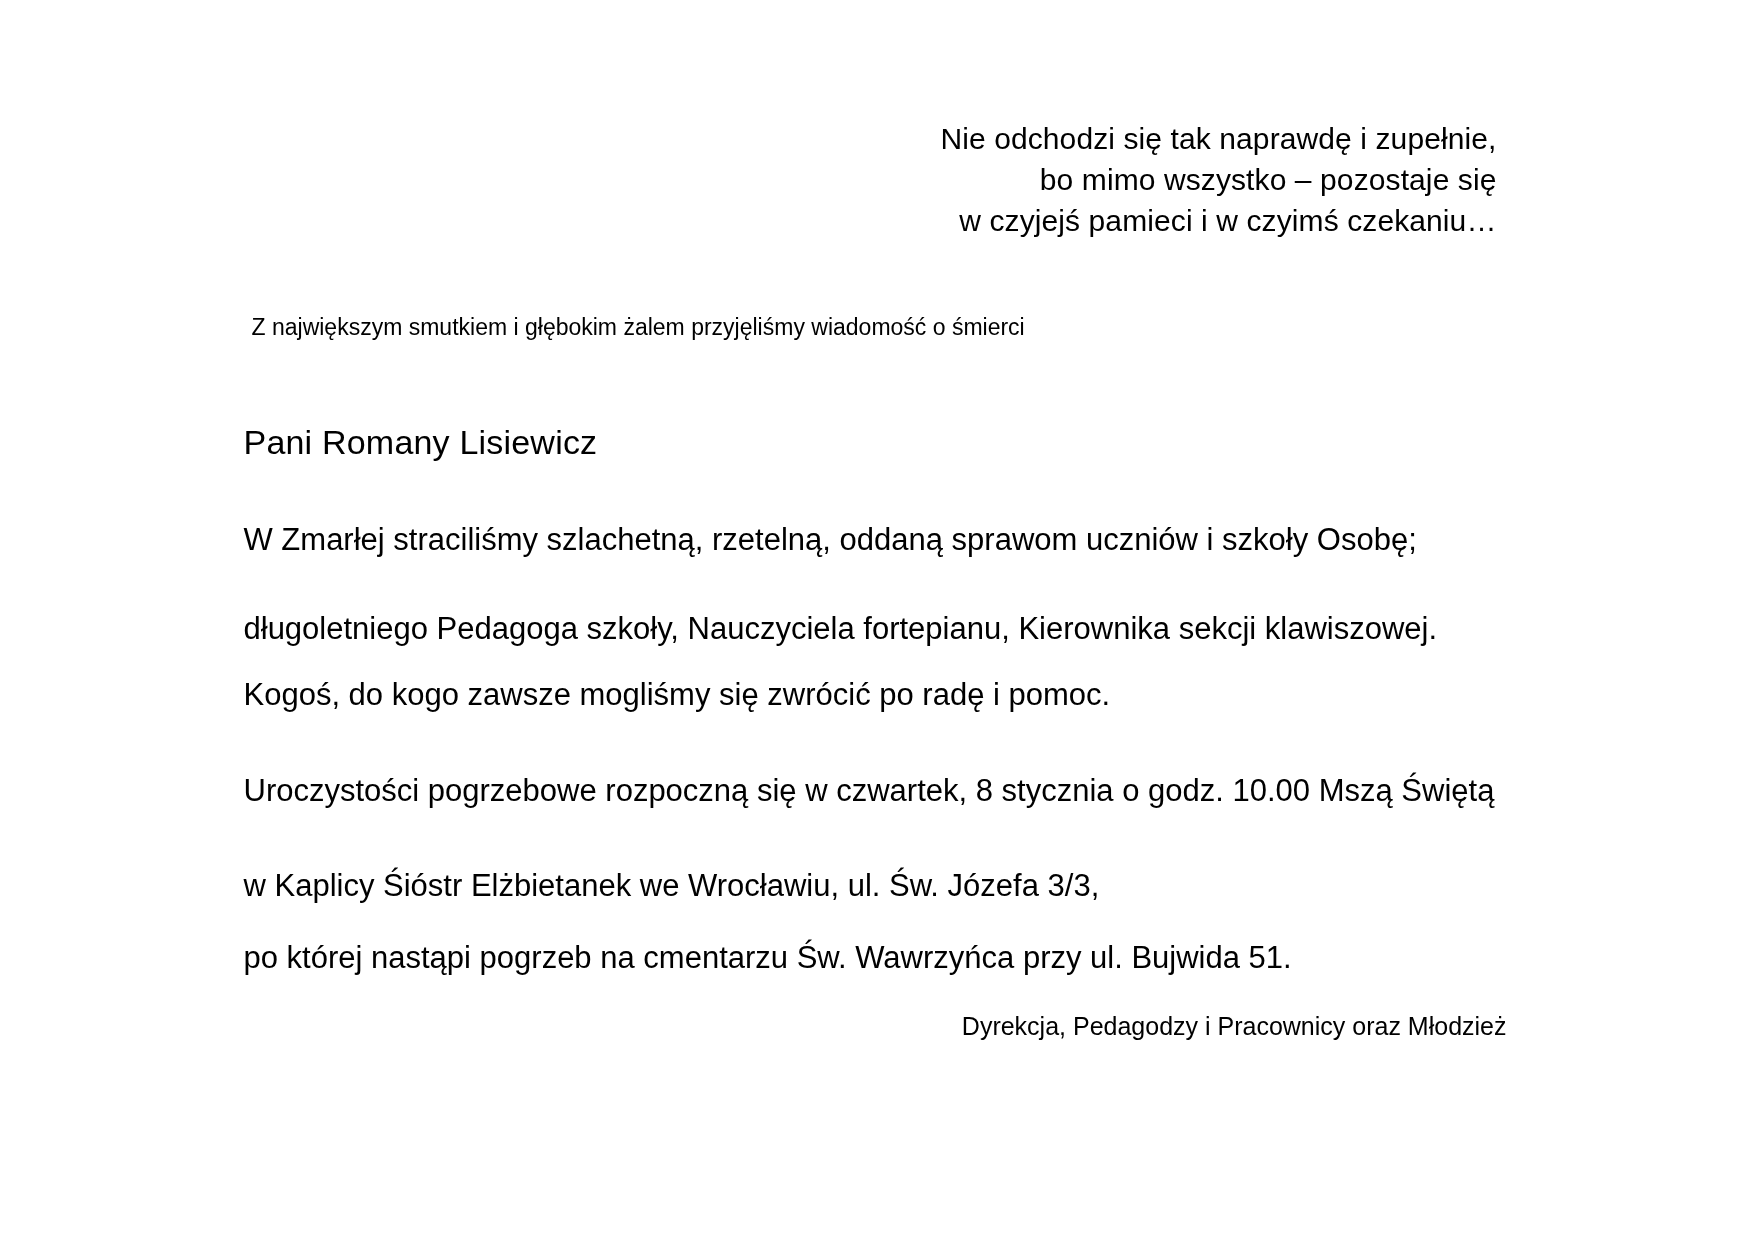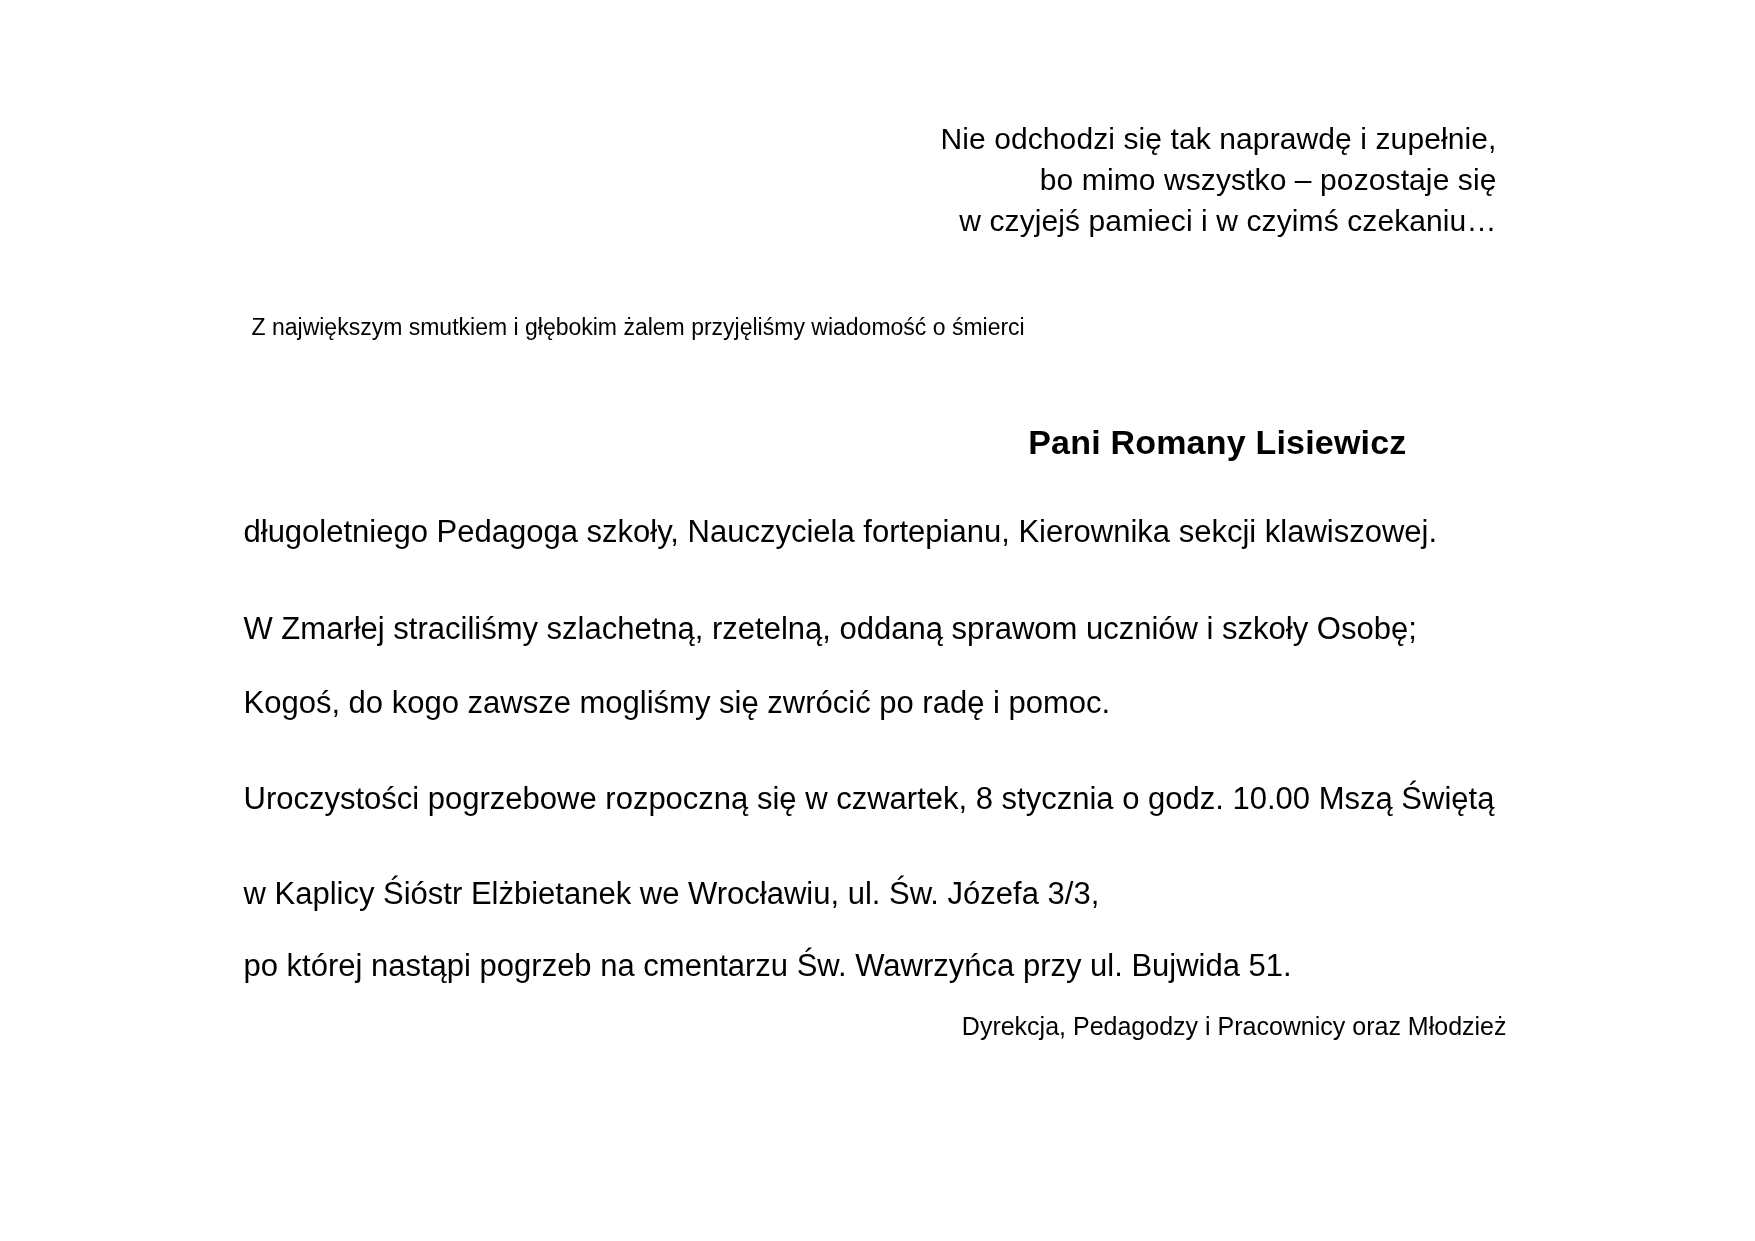"Pani Romany Lisiewicz" .deceased-name { font-weight: bold -> normal; text-align: right -> left }
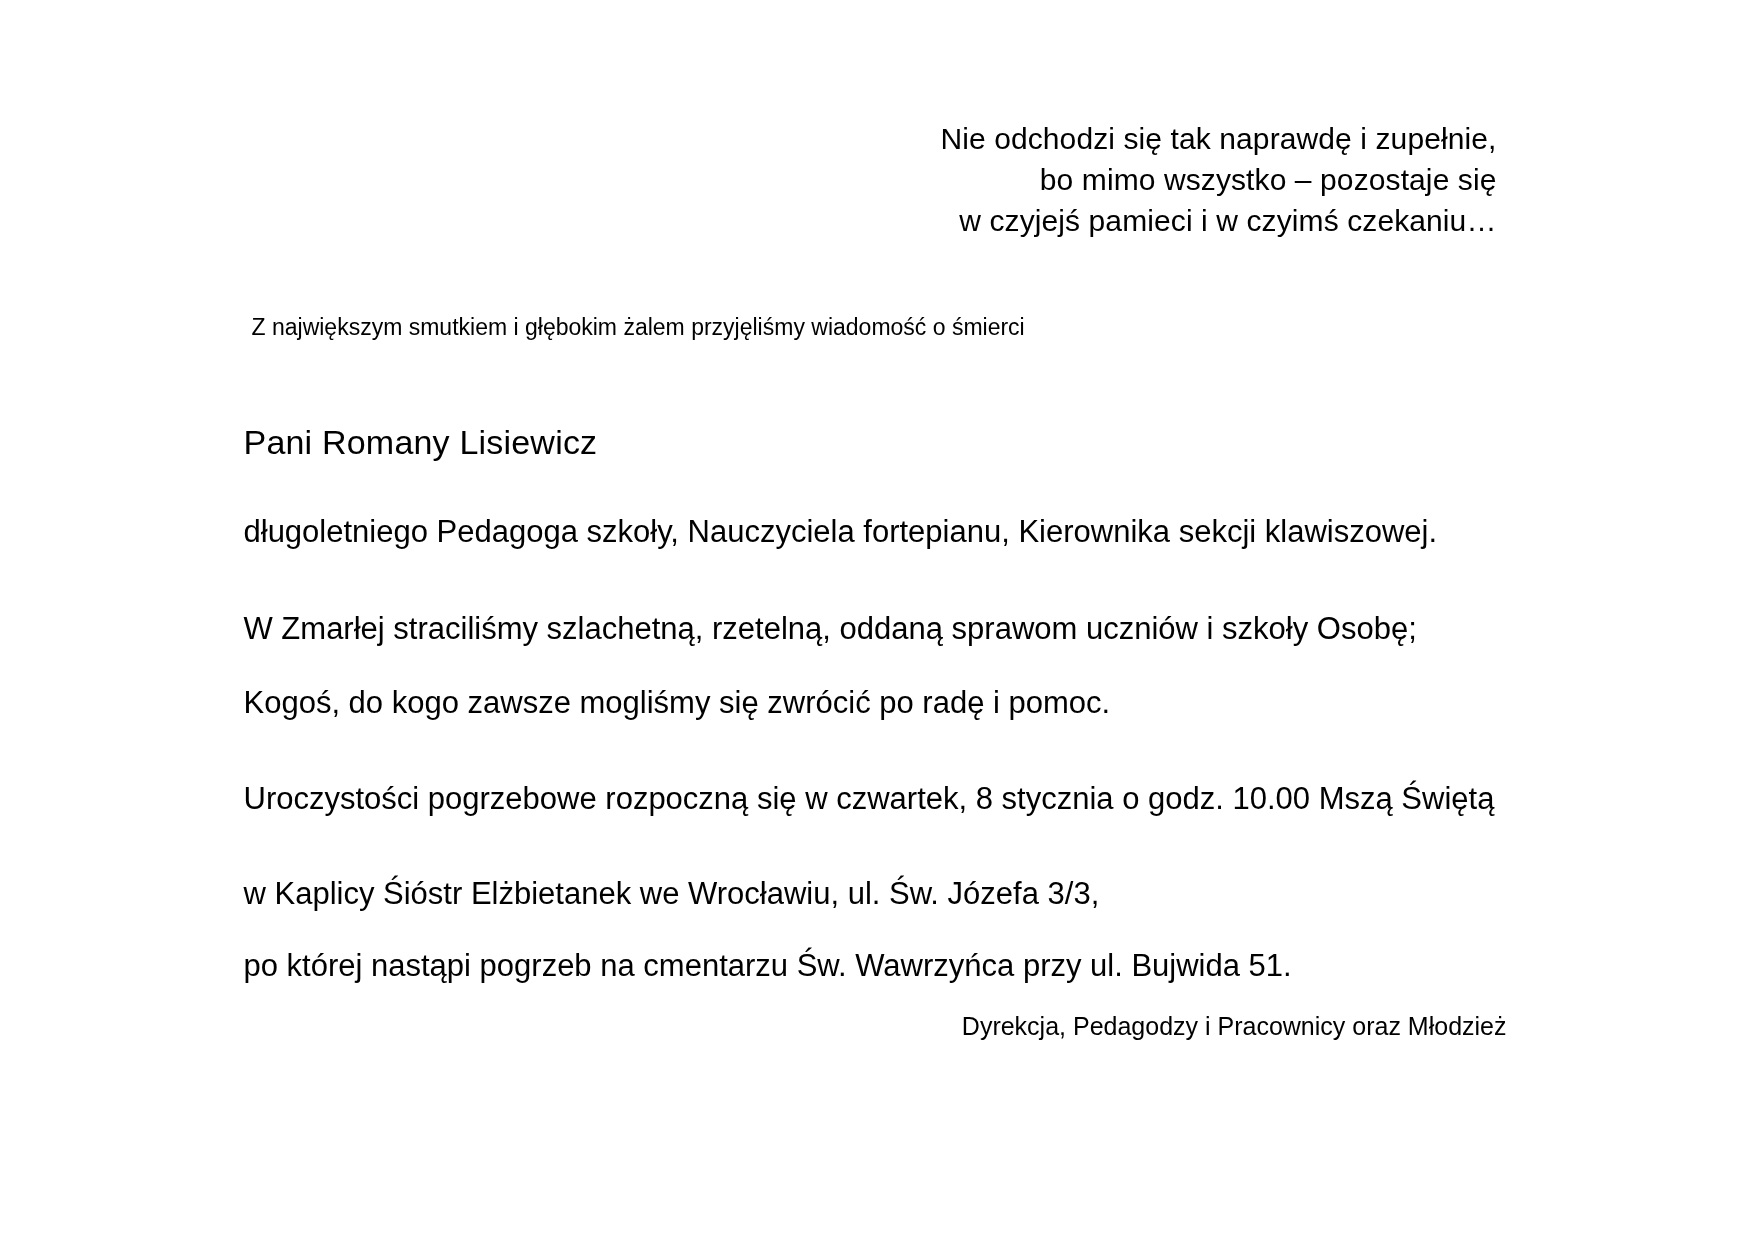"długoletniego Pedagoga szkoły," p.para { order: before "W Zmarłej straciliśmy szlachetną," -> after "W Zmarłej straciliśmy szlachetną," }
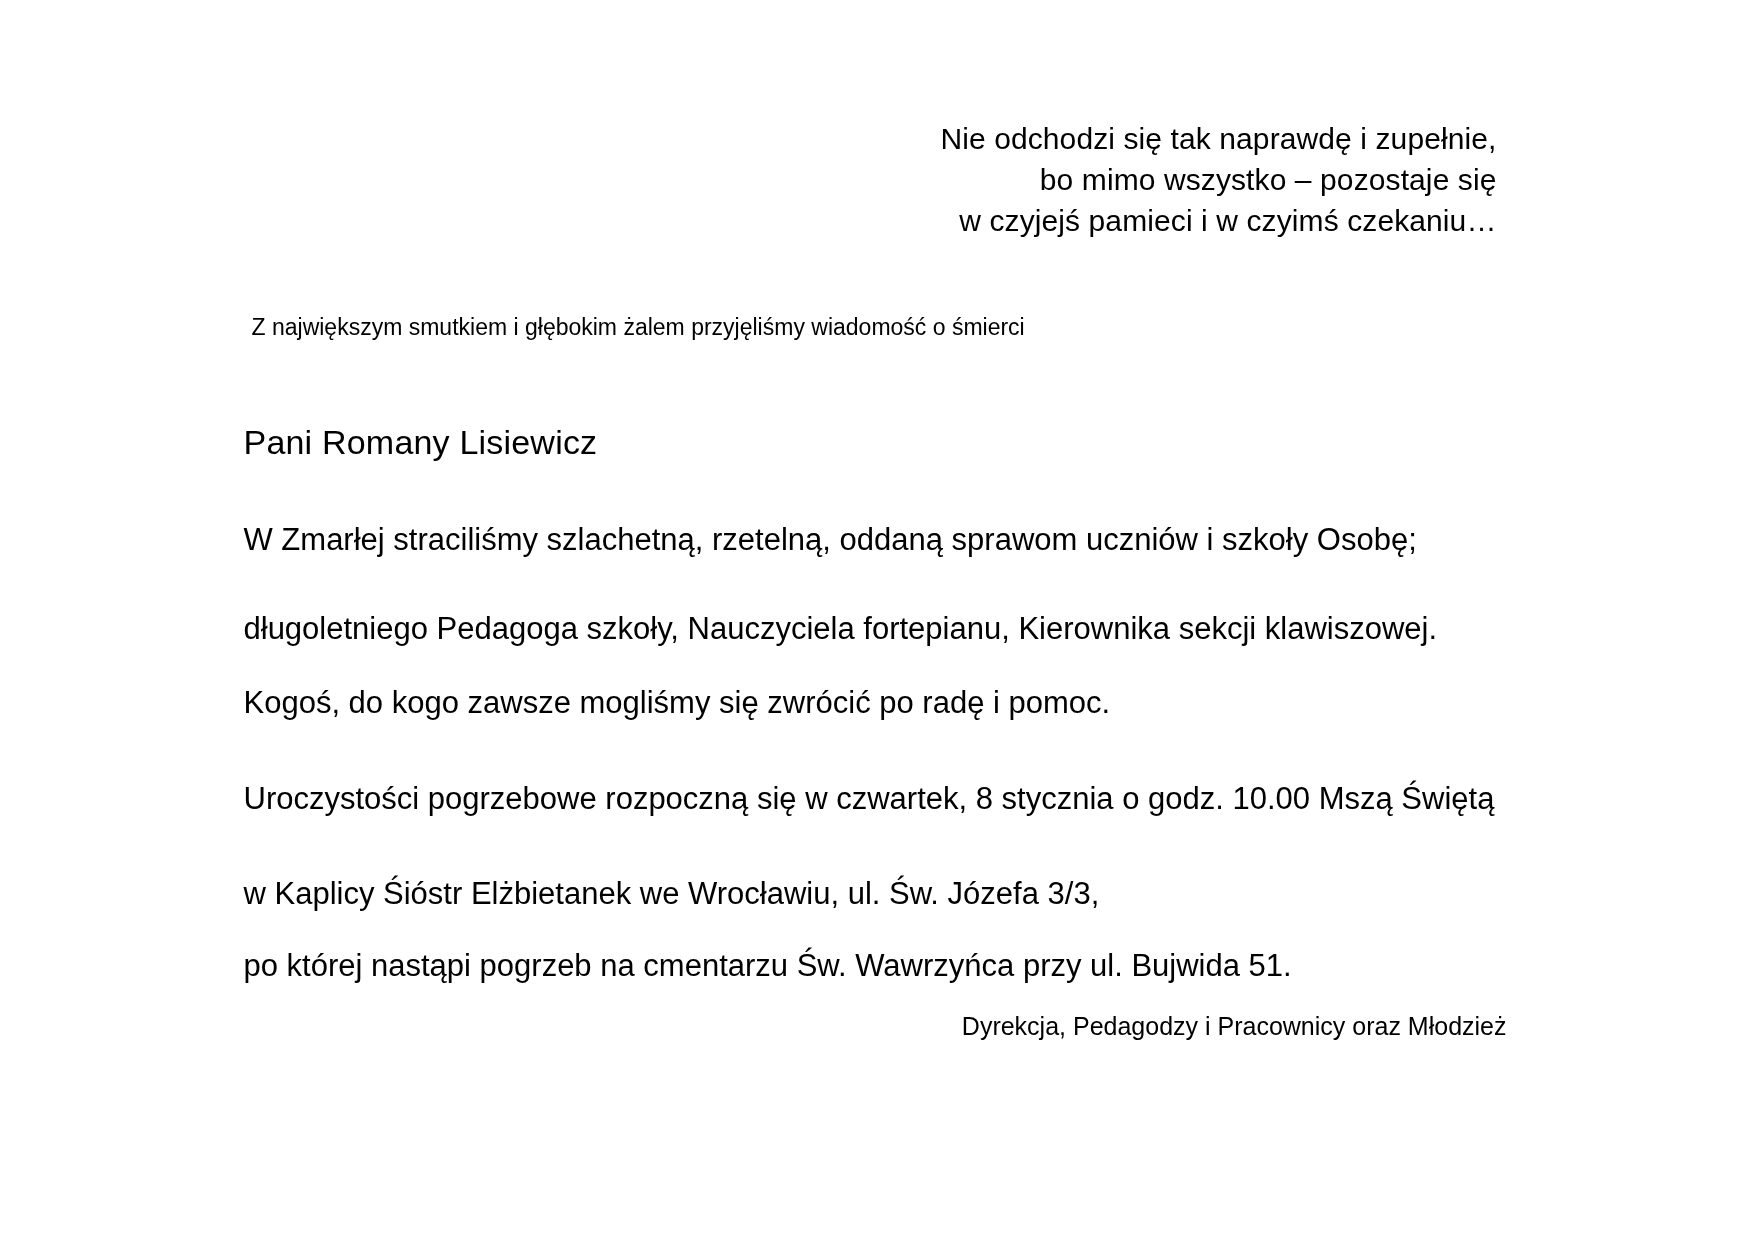"Kogoś, do kogo zawsze mogliśmy" .para.loss-2 { margin-top: 32px -> 24px }
